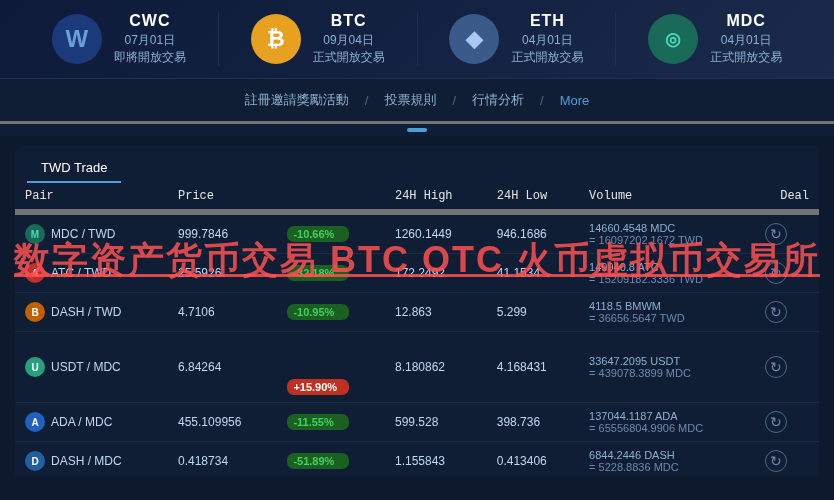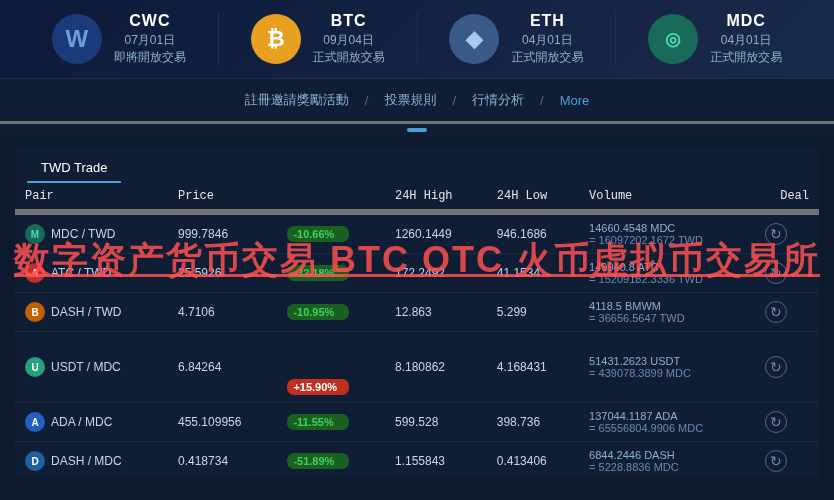"51431.2623 USDT" div { text: 51431.2623 -> 33647.2095 }
